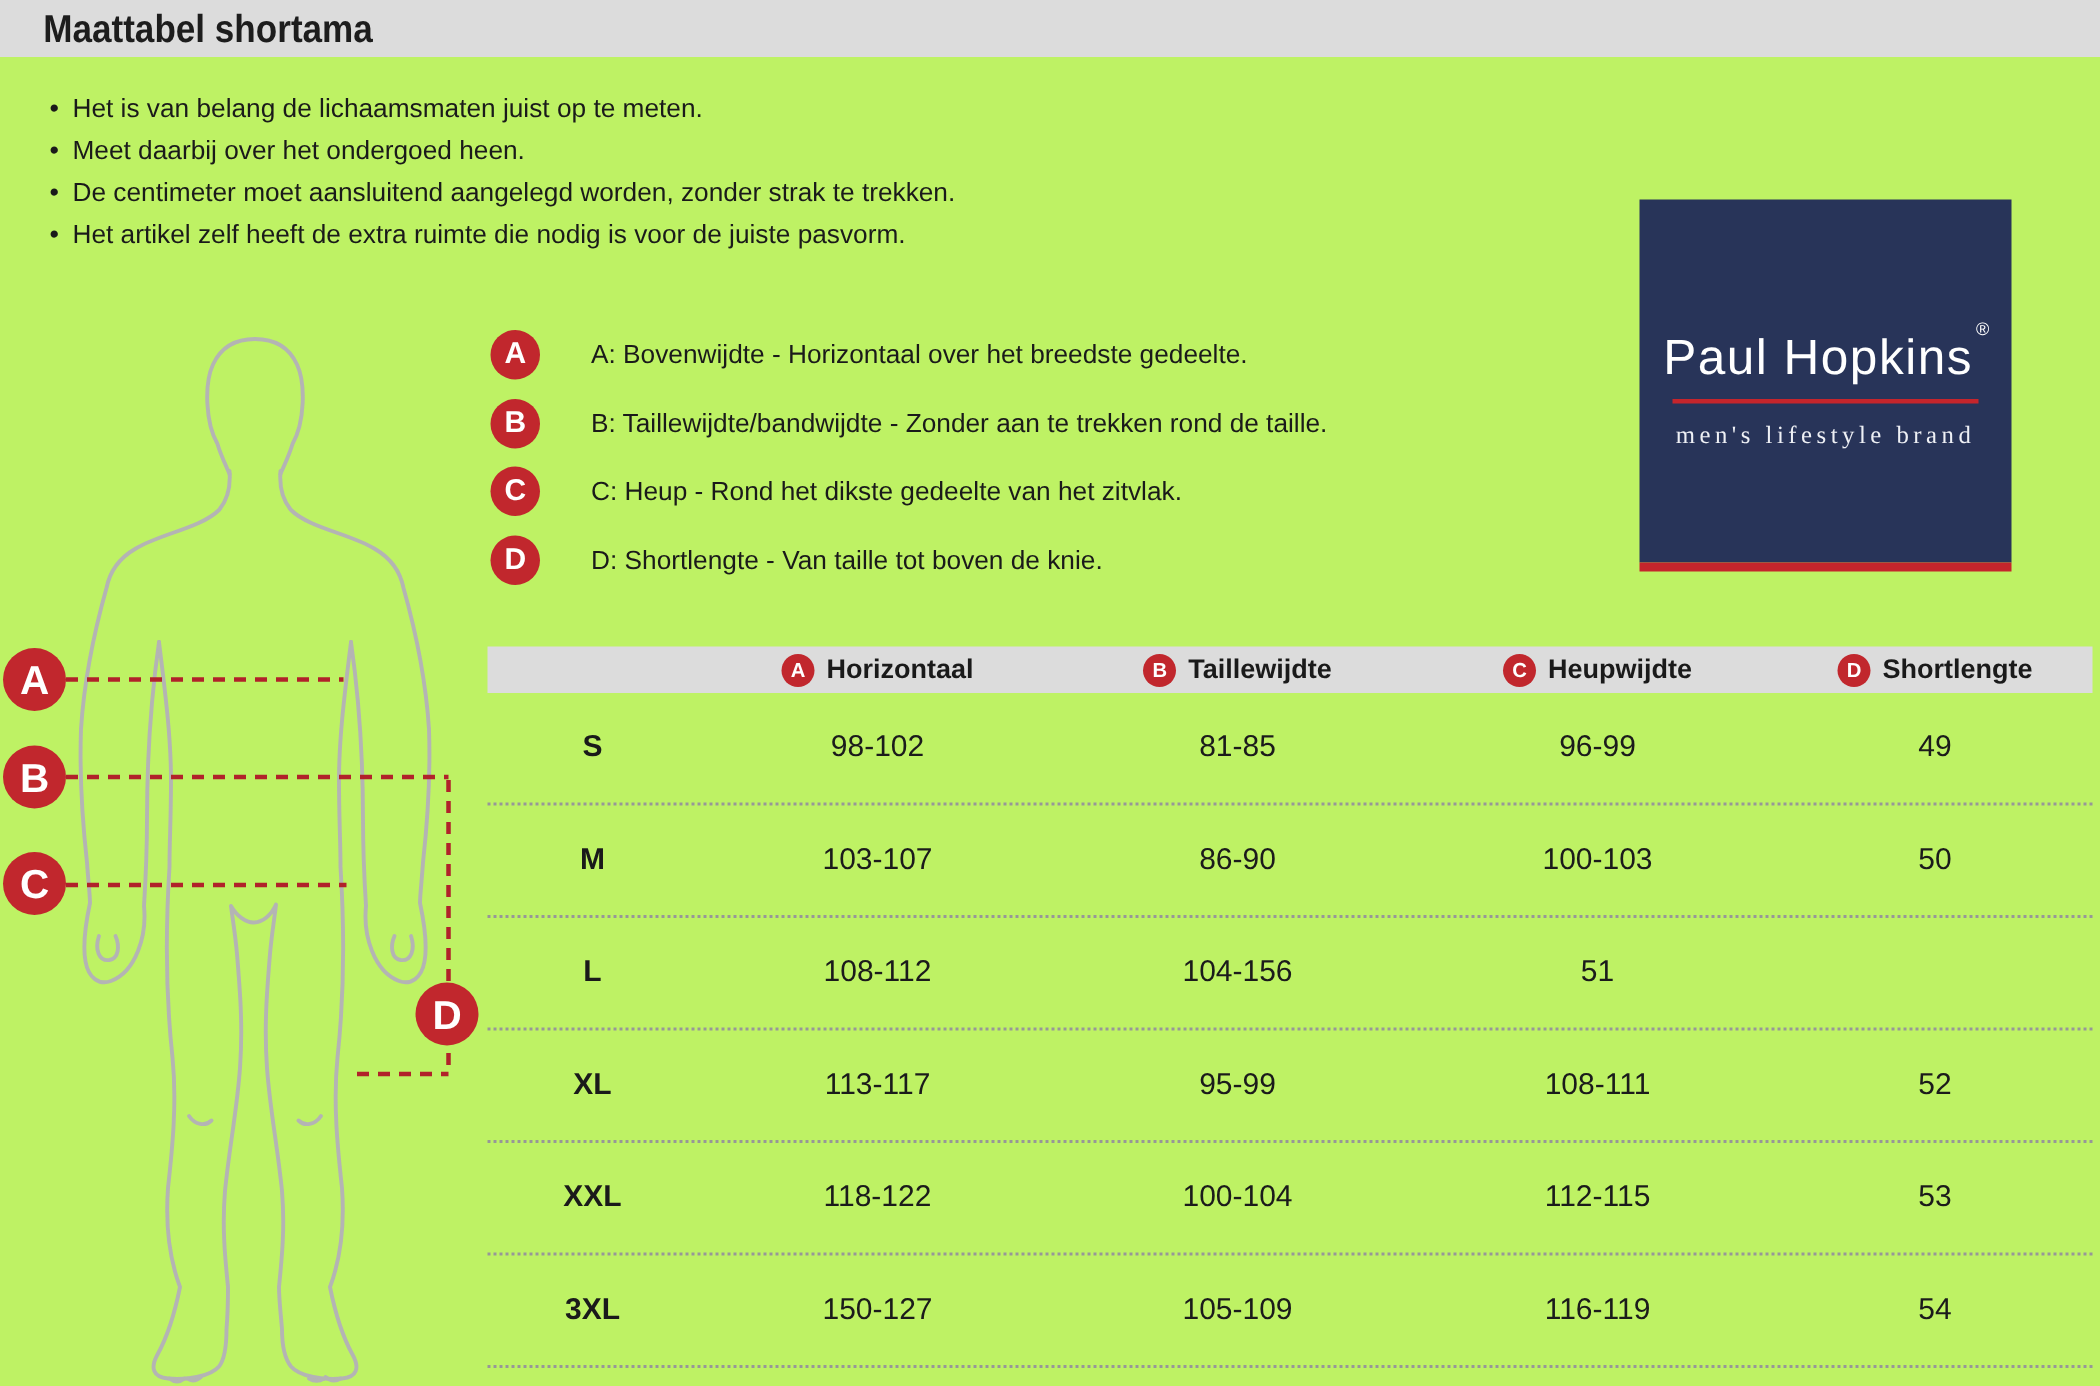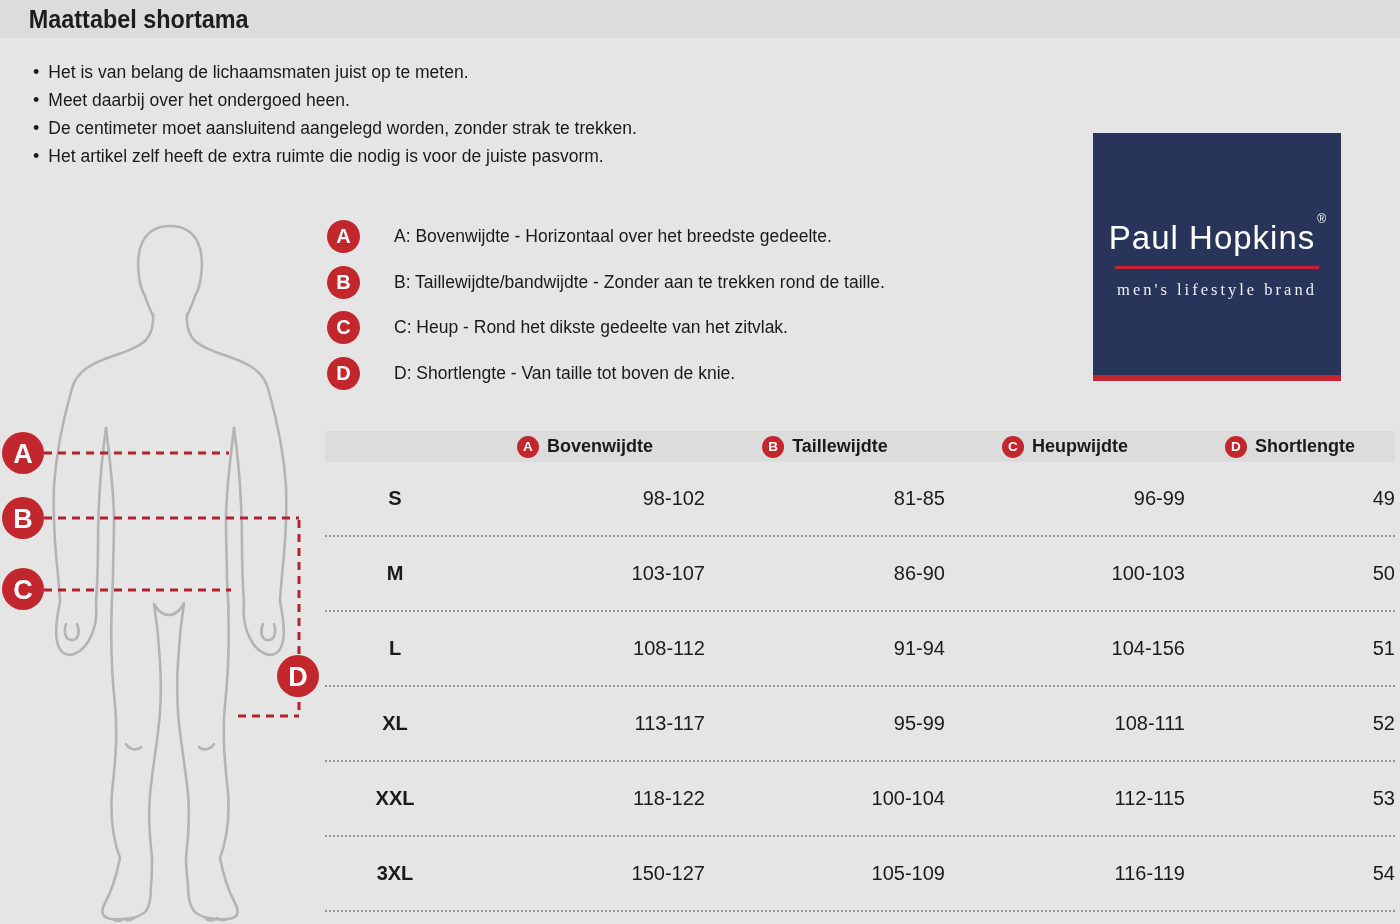"Maattabel shortama" .page { background: #e5e5e5 -> #bef264 }
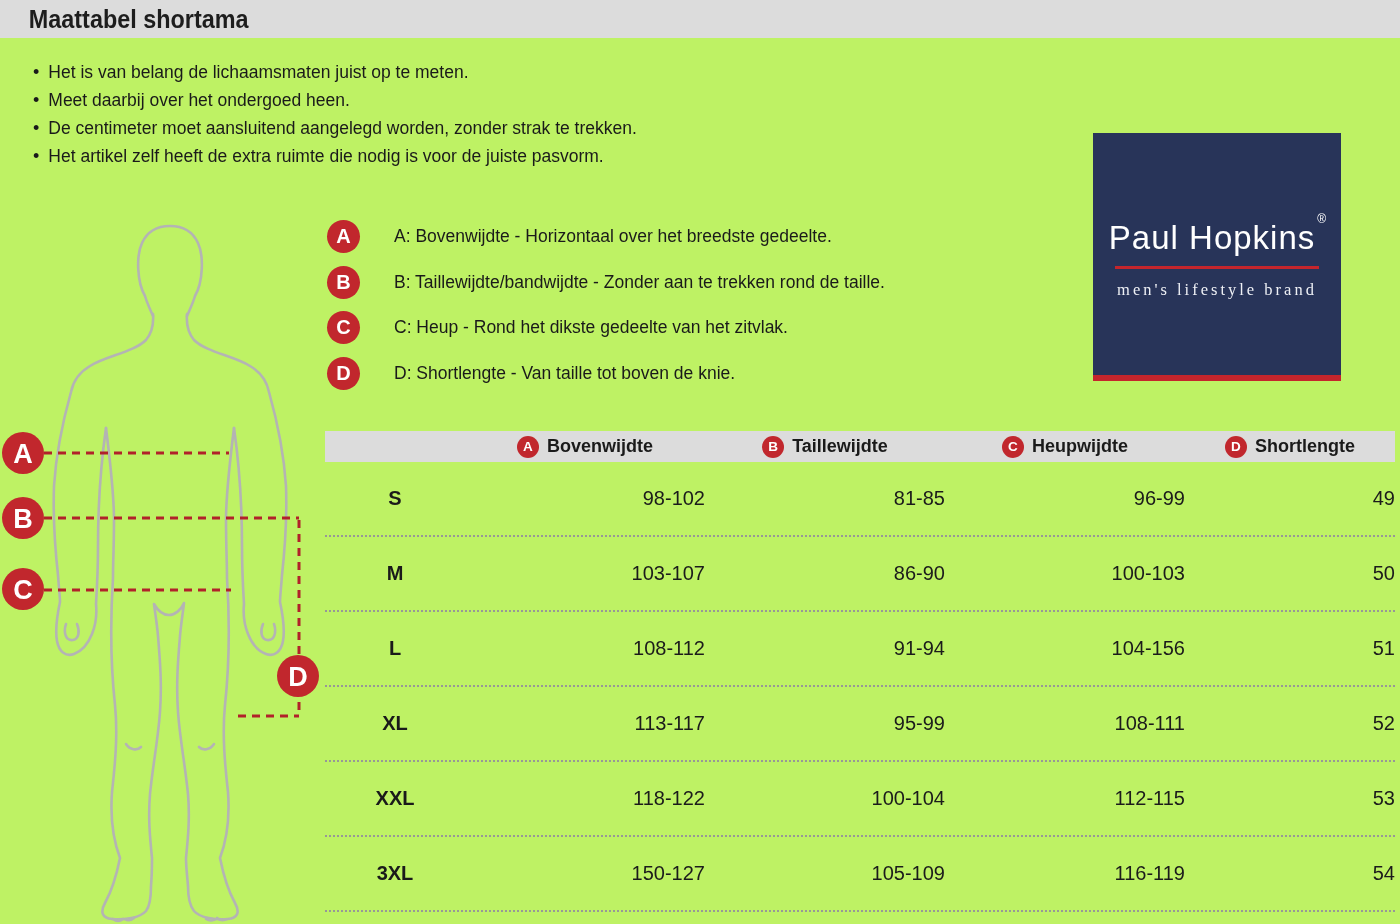"Bovenwijdte" span { text: Bovenwijdte -> Horizontaal }
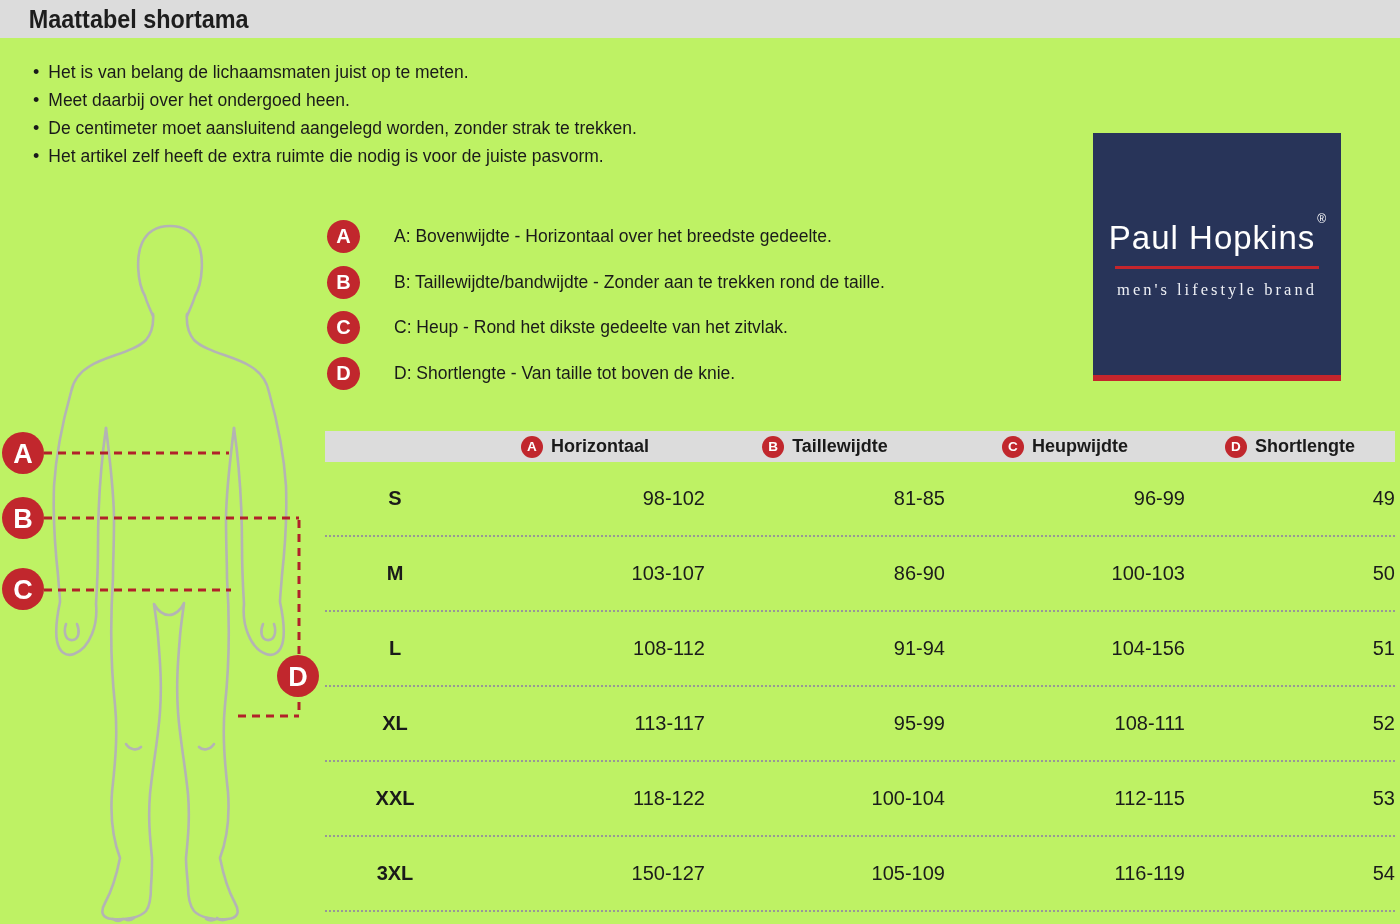"98-102" .cell-val { text-align: right -> none }
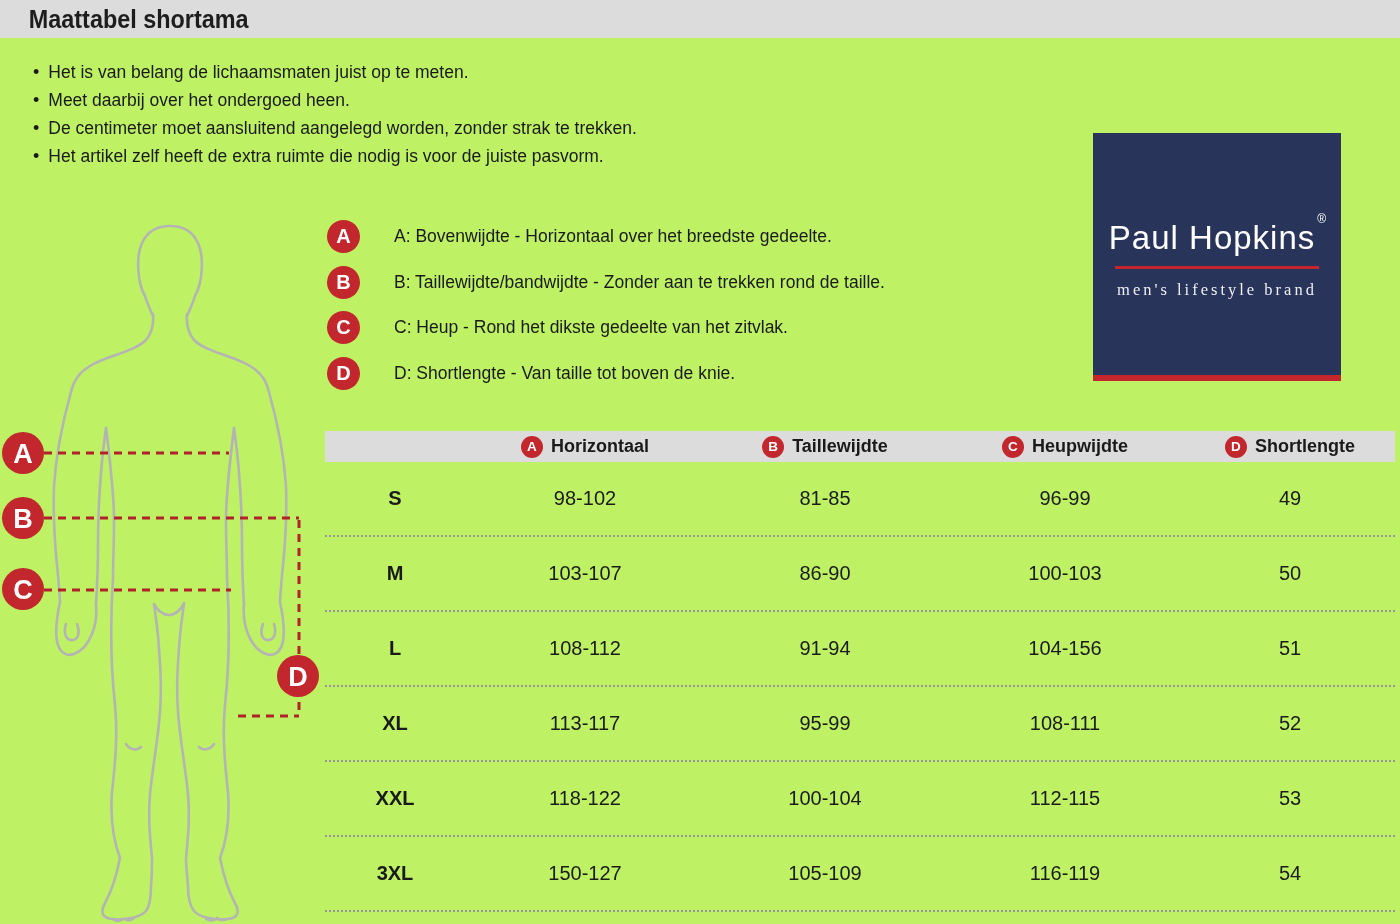"91-94" div.cell-val { html: <div>91-94</div> -> none }
